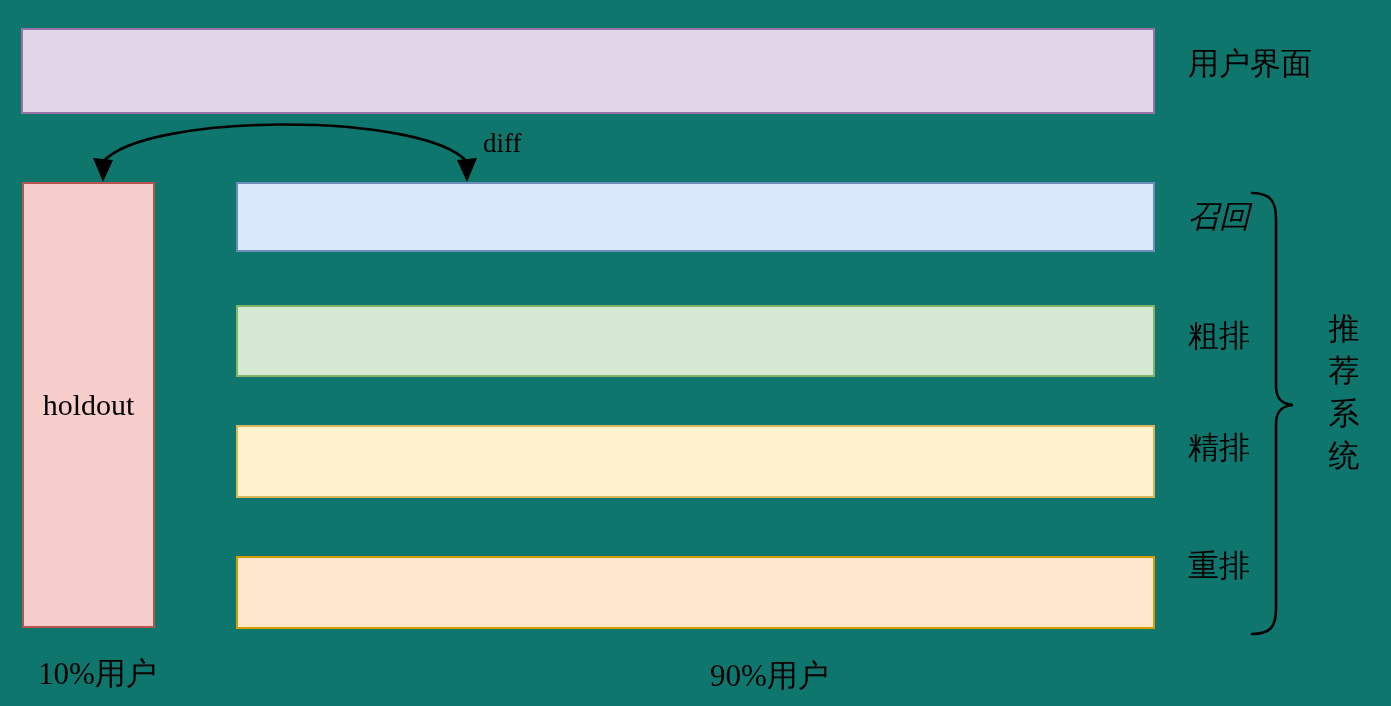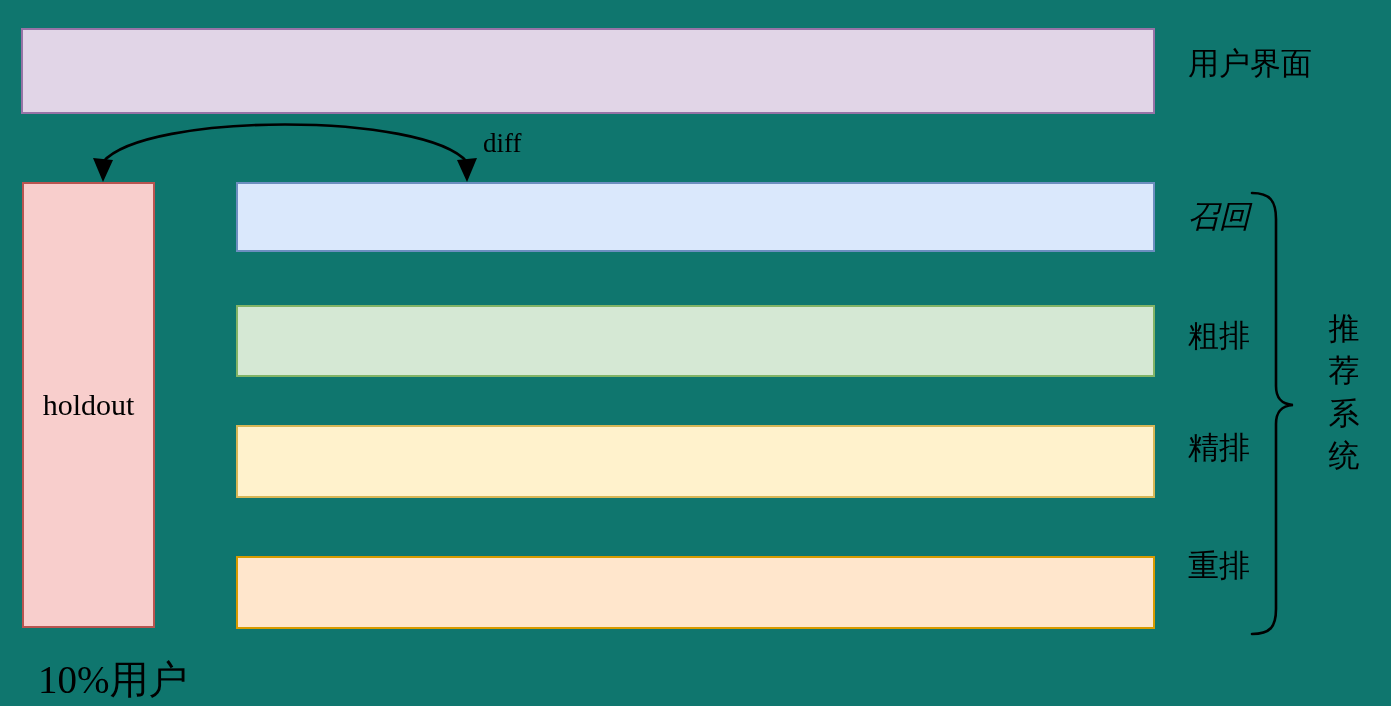"10%用户" .caption { font-size: 39px -> 31px }
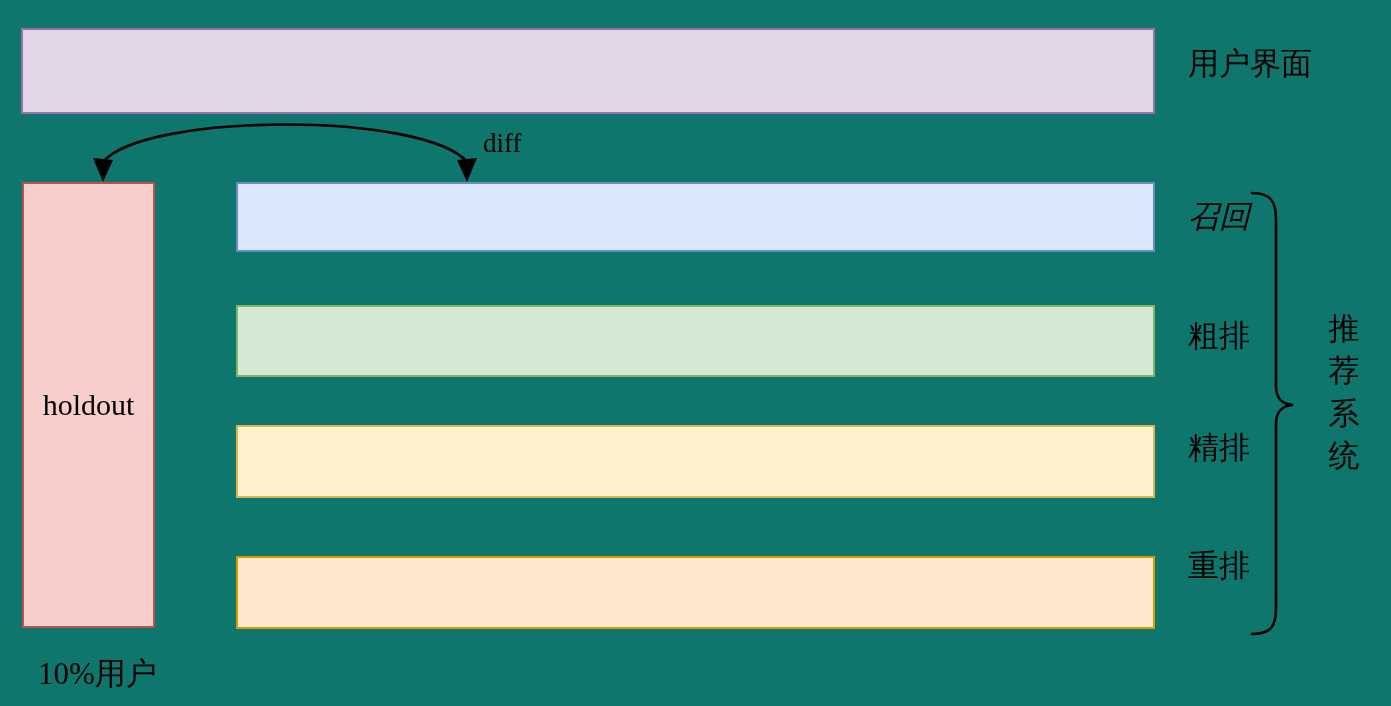"90%用户" div.caption { html: none -> <div>90%用户</div> }
